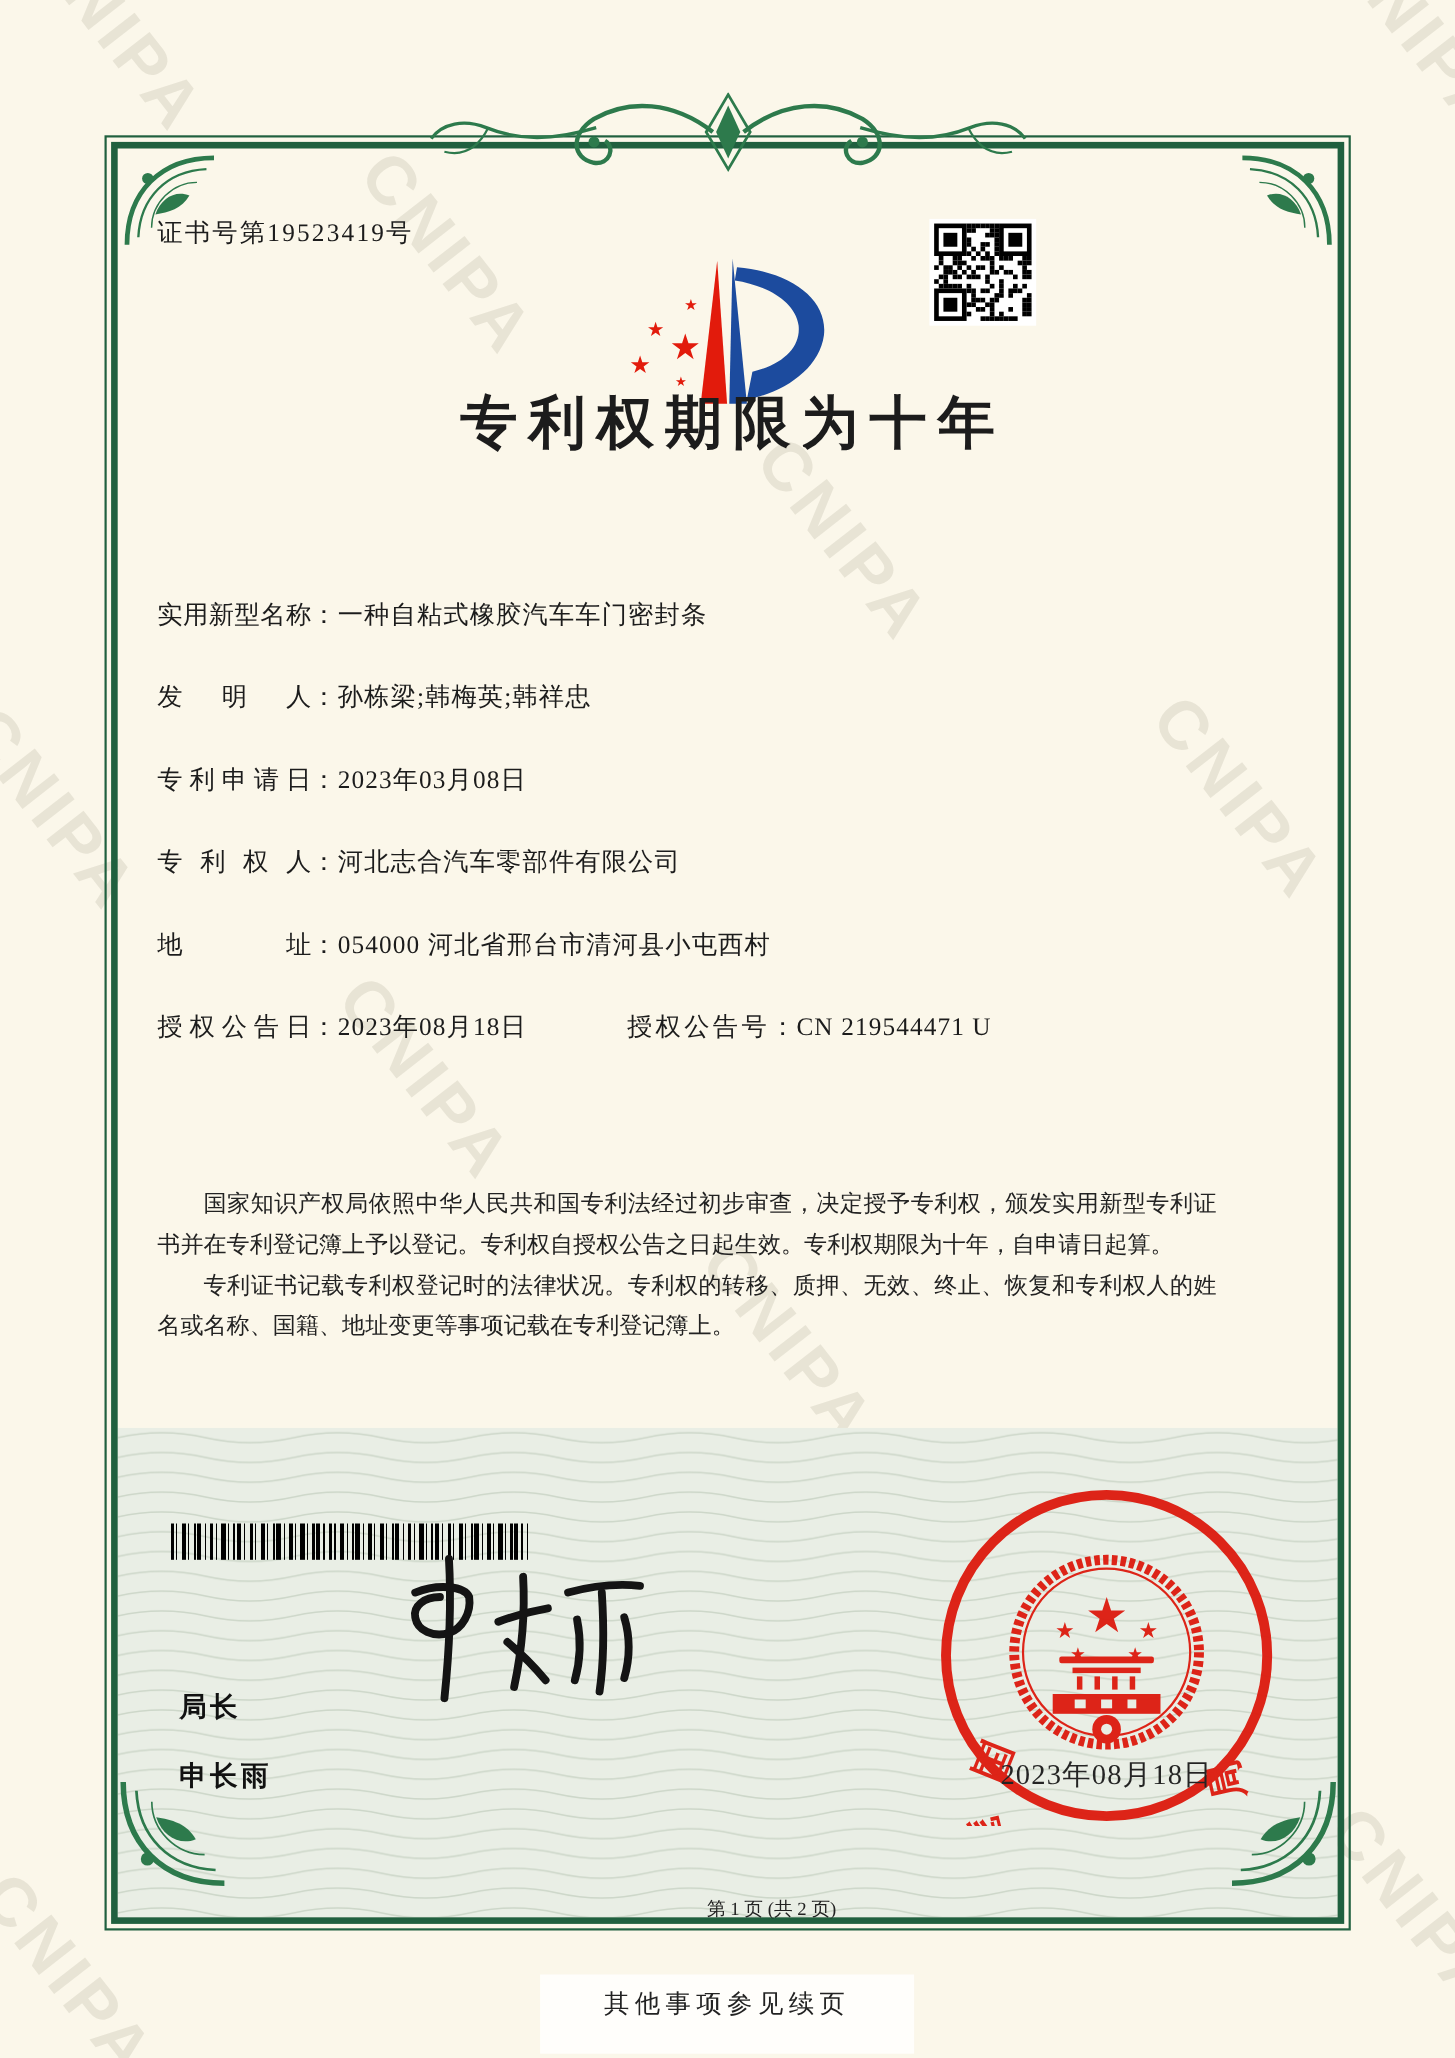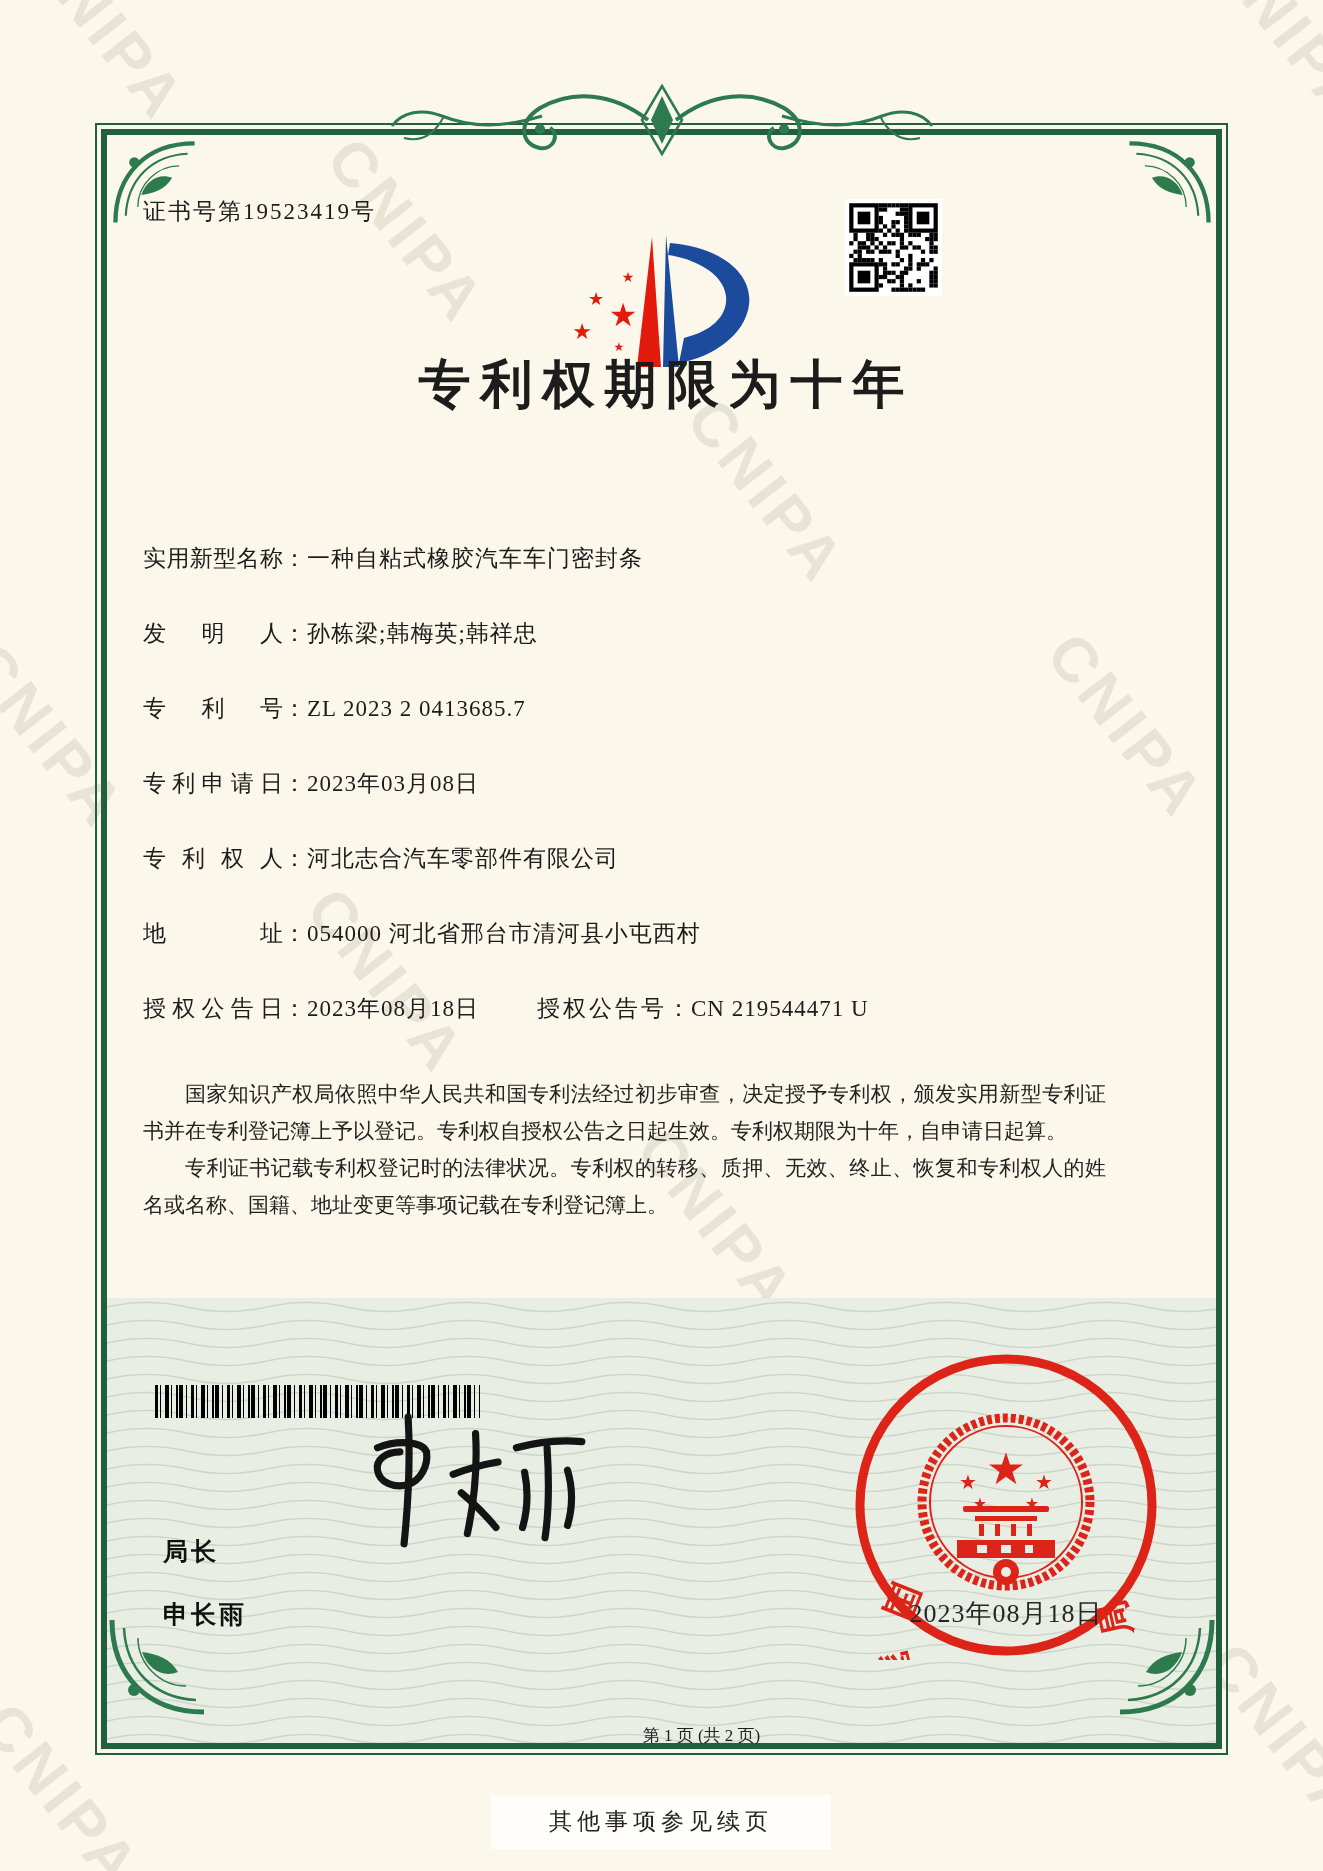"专利号：ZL 2023 2 0413685.7" div.frow { html: <div> <span>专利号</span><span>：</span><span>ZL 2023 2 0413685.7</span> </div> -> none }
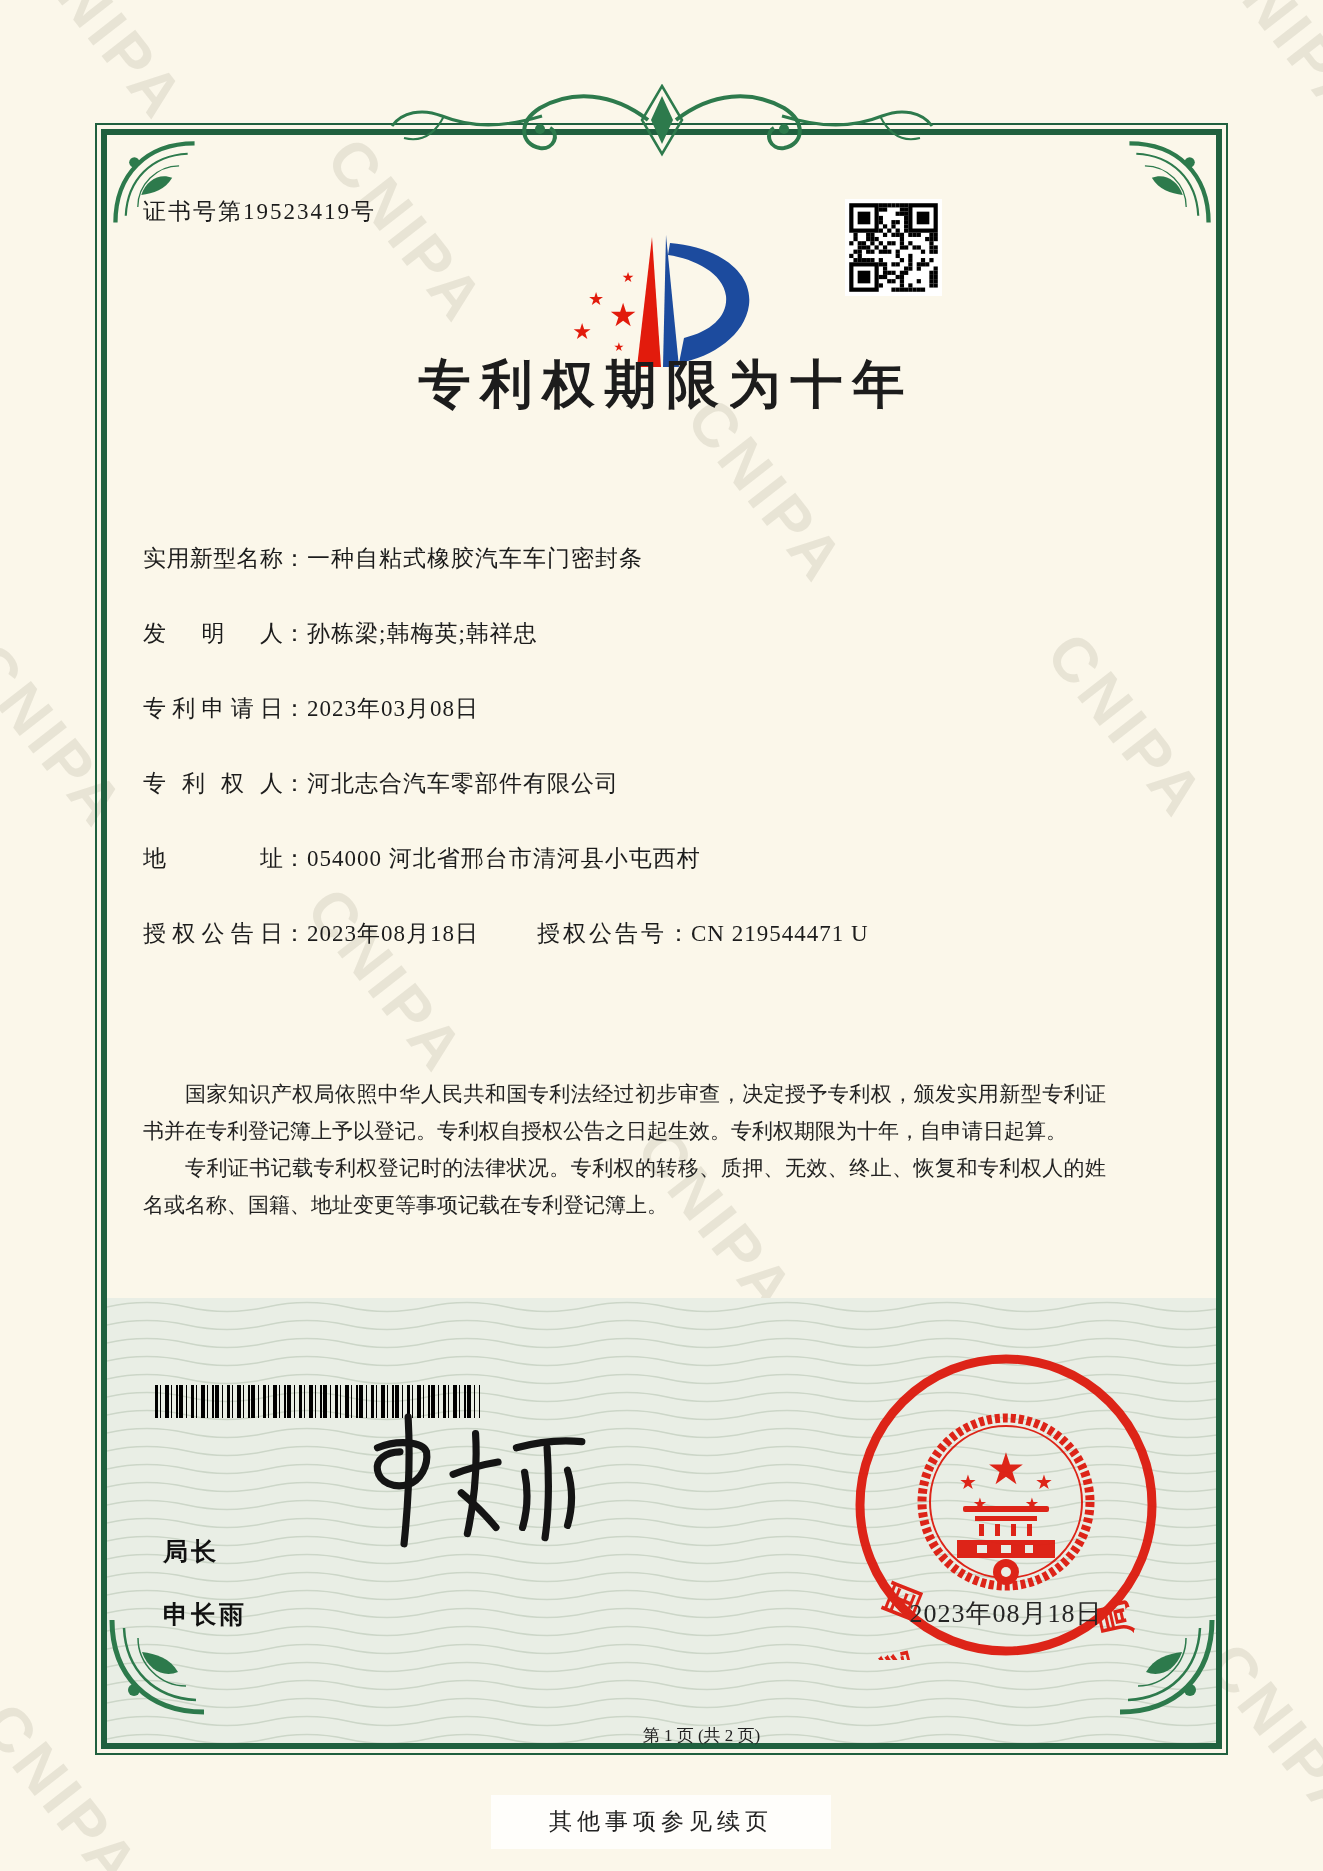"授权公告号：CN 219544471 U" .grant { left: 394px -> 427px }
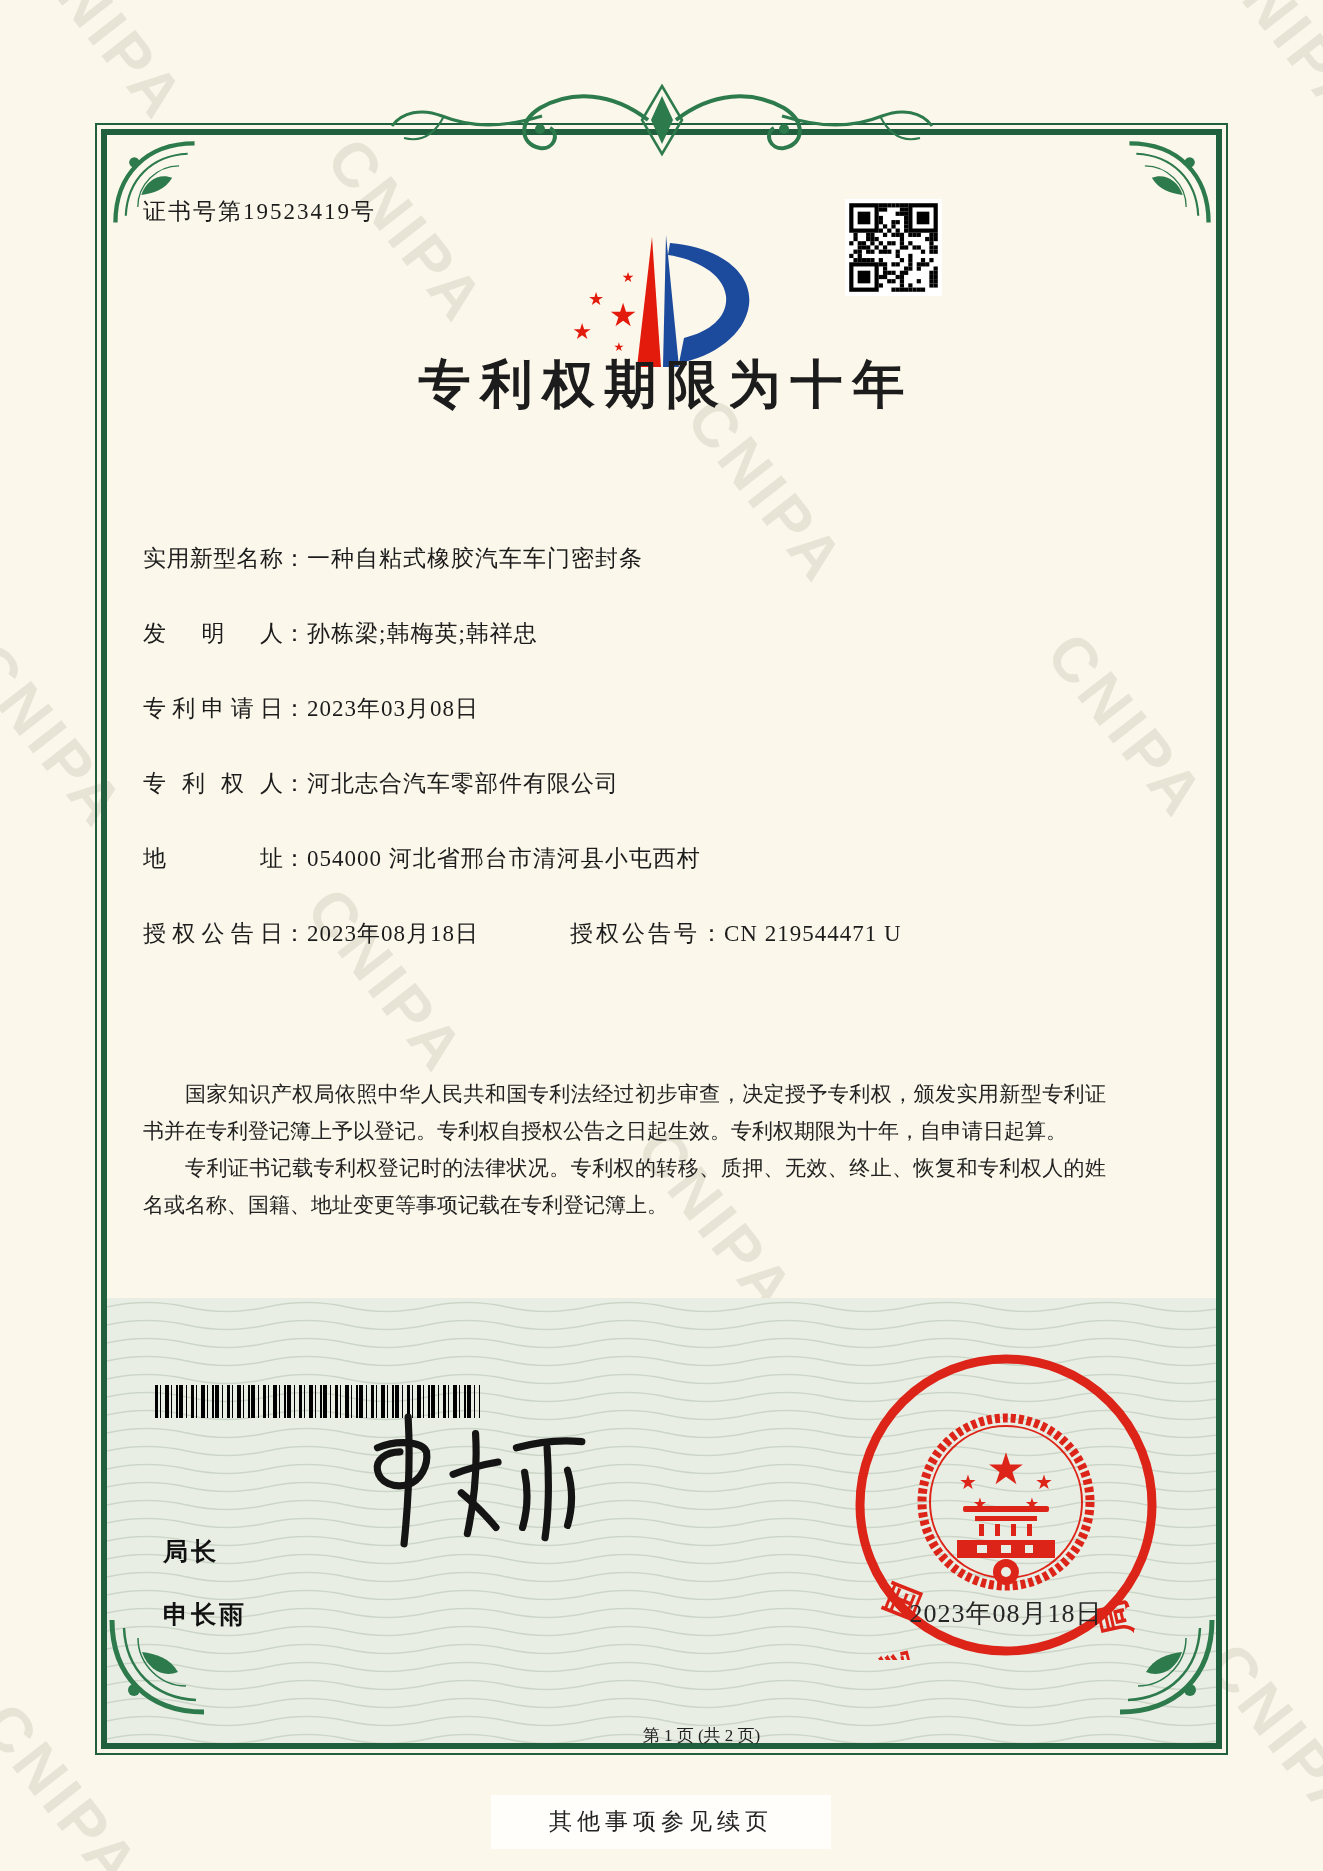"其他事项参见续页" .note-box { height: 54px -> 72px }
